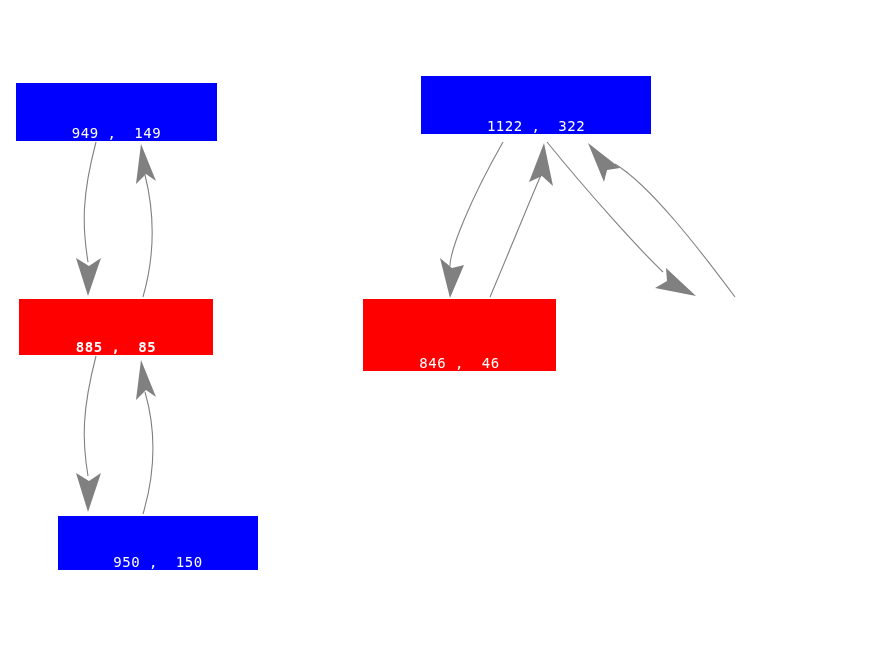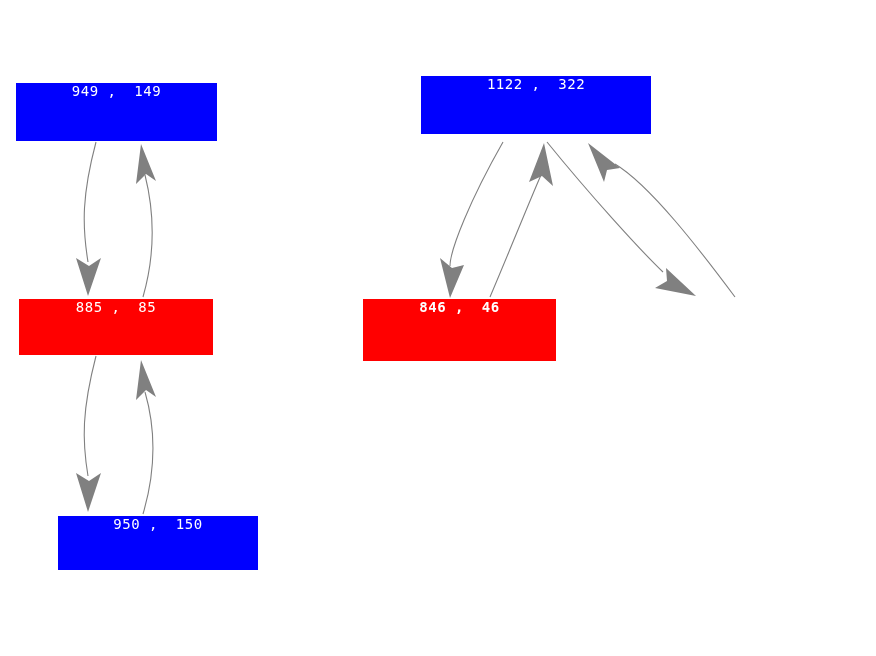"949 , 149" .node { align-items: flex-start -> flex-end }
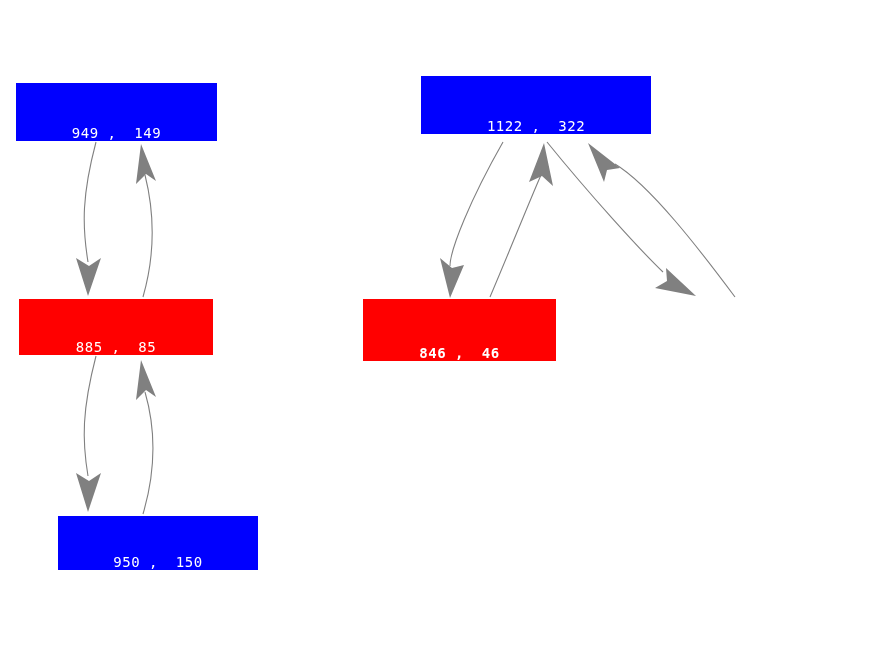"885 , 85" div.node { font-weight: none -> bold }
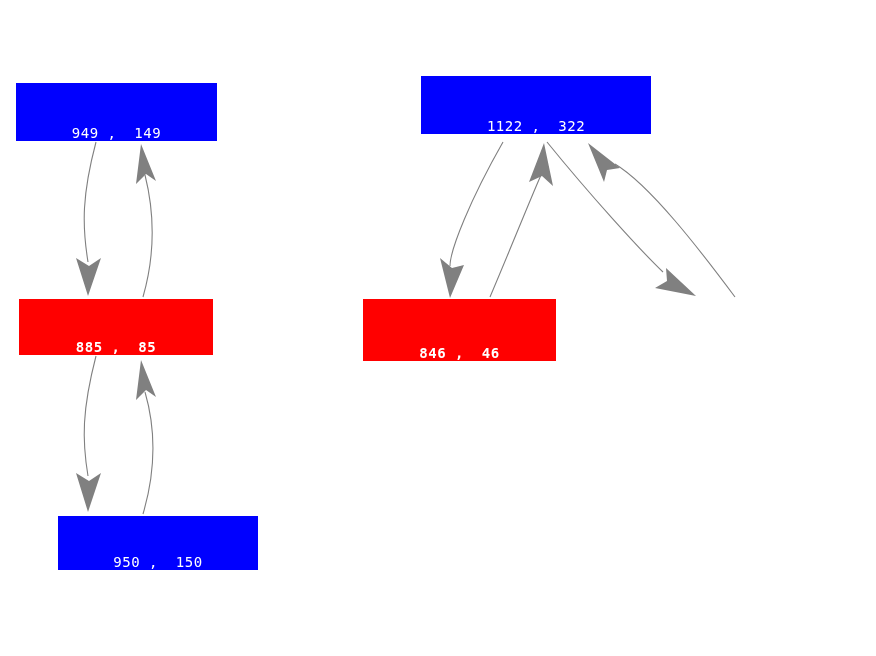"846 , 46" div.node { font-weight: bold -> none; height: 62px -> 72px }
